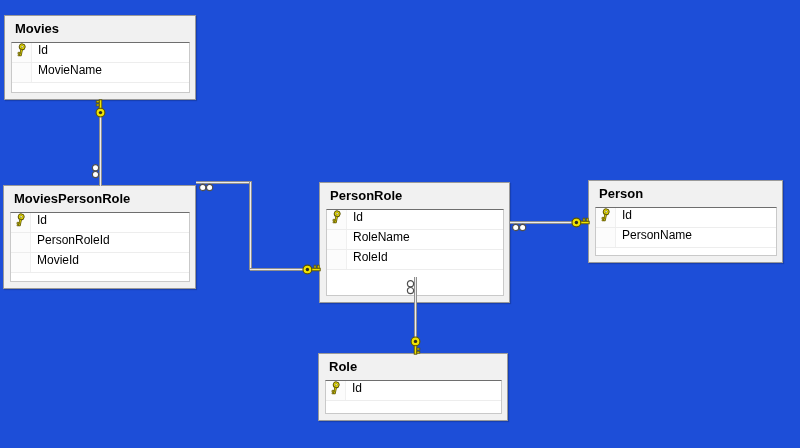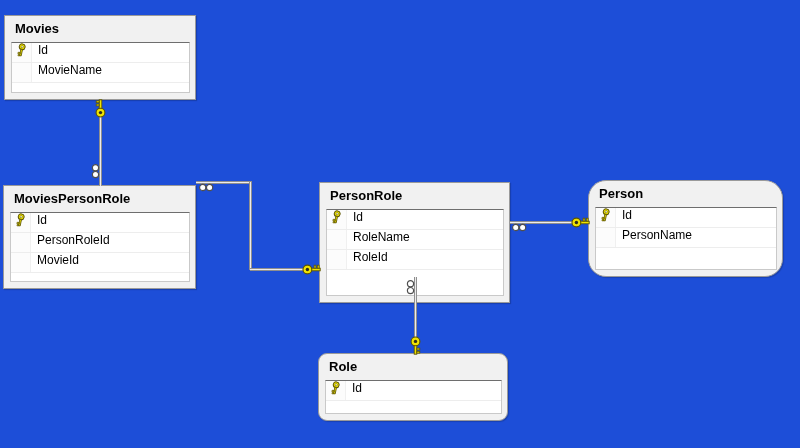"Person" div.db-table { border-radius: 18px -> none; height: 97px -> 83px }
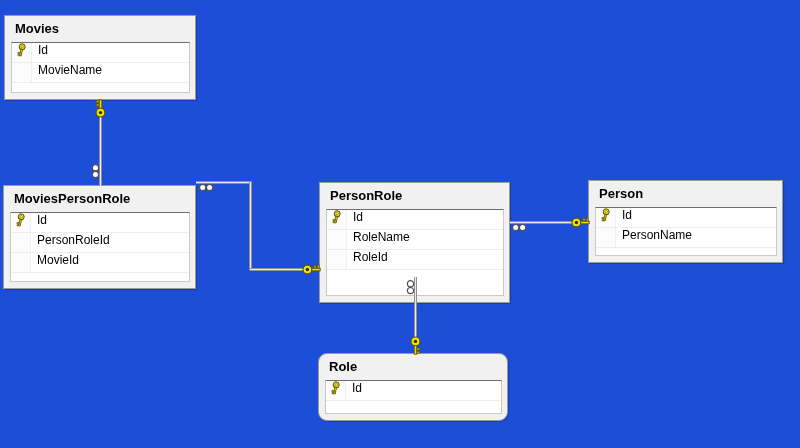"Role" div.db-table { border-radius: 9px -> none }
